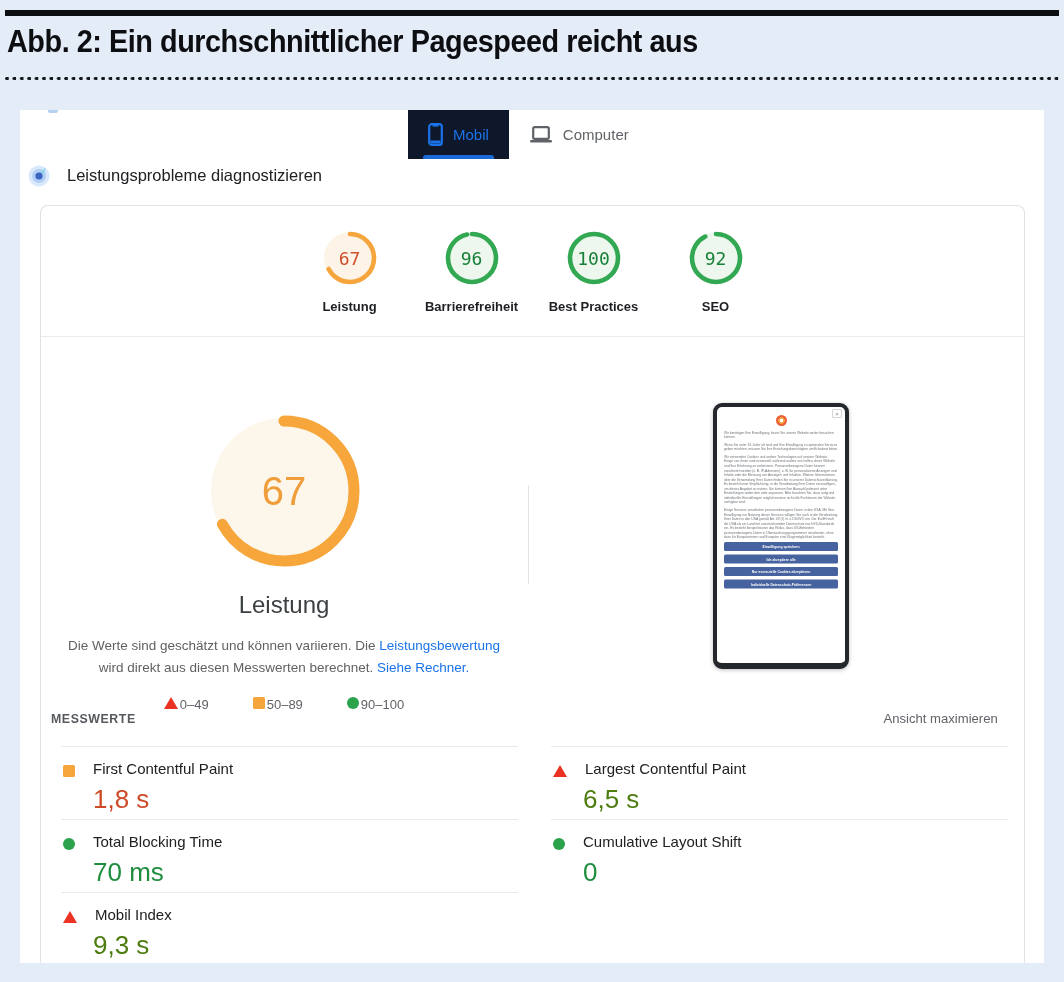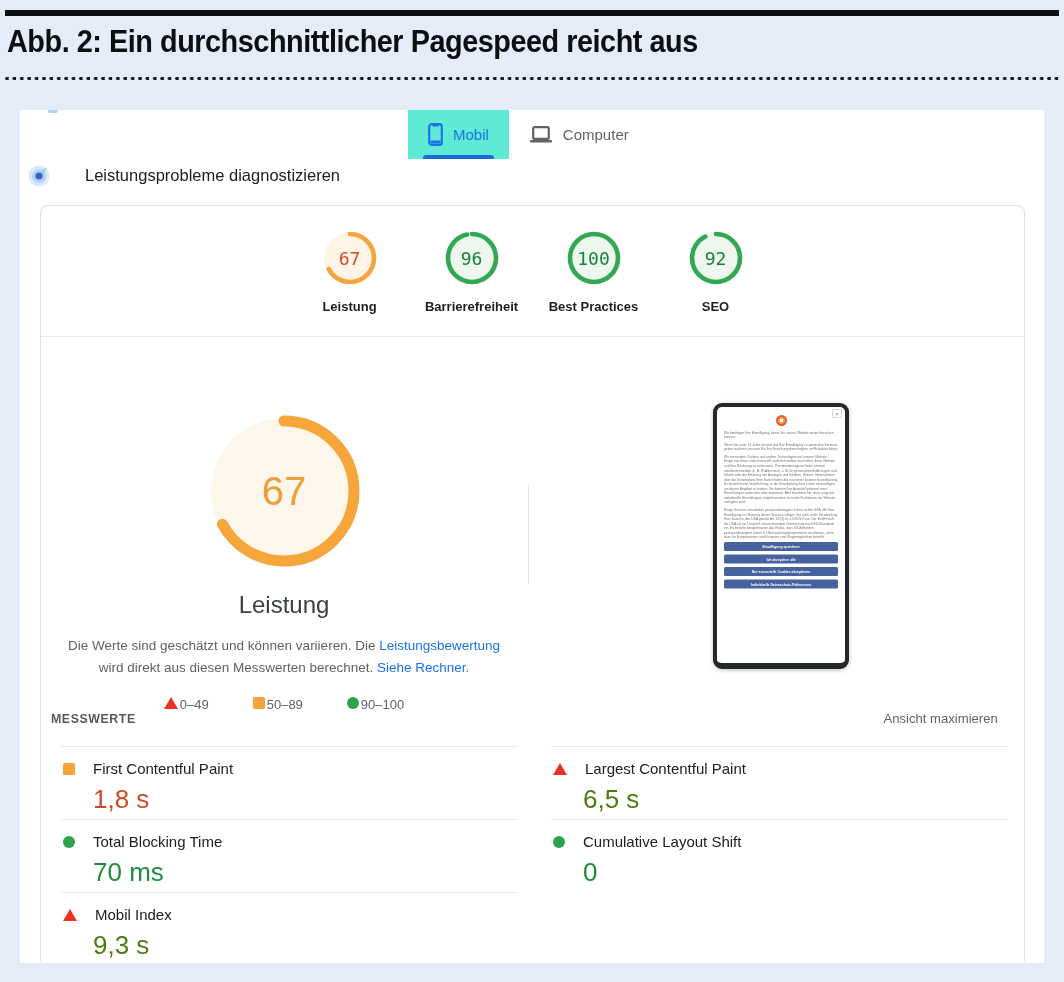"Mobil" .tab.active { background: #5eead4 -> #0f172a }
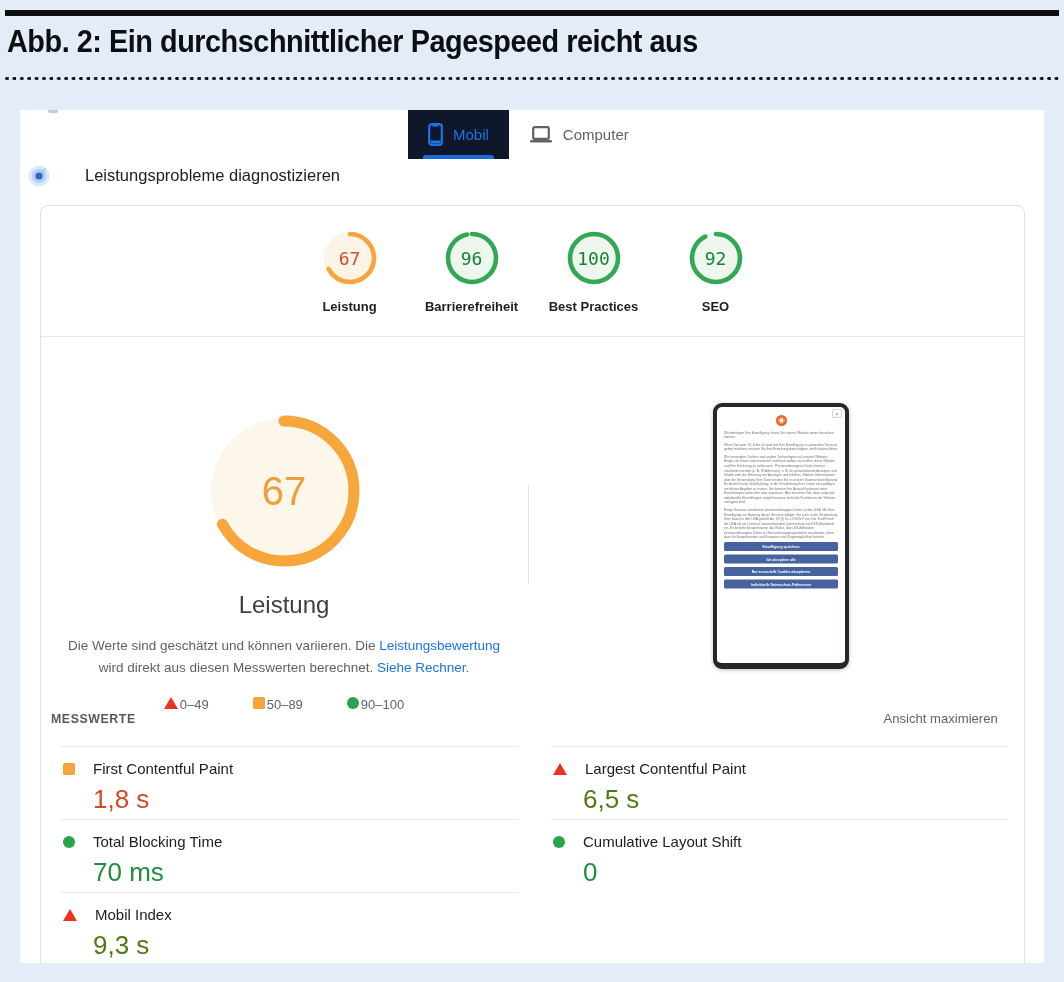"Leistungsprobleme diagnostizieren" .sec-head { gap: 34px -> 16px }
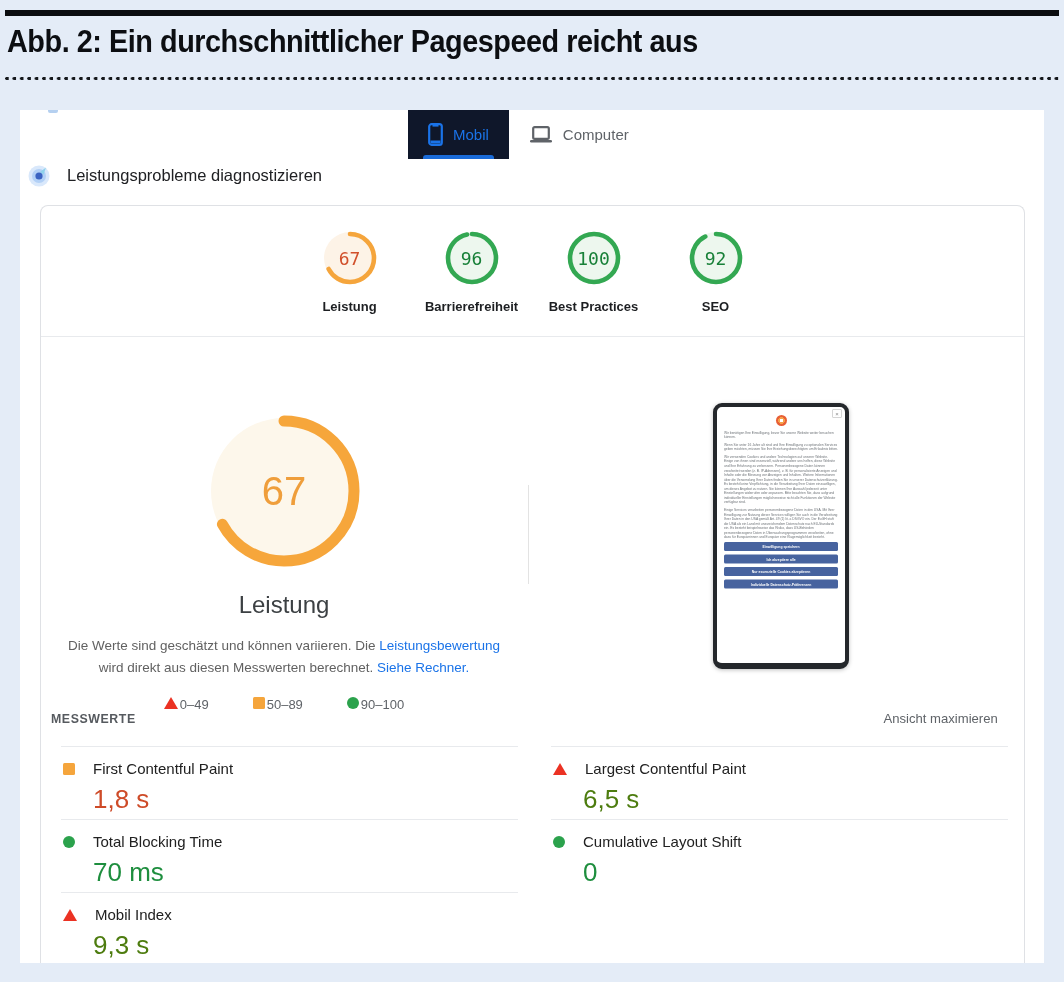"First Contentful Paint" .mlabel { align-items: center -> flex-end }
